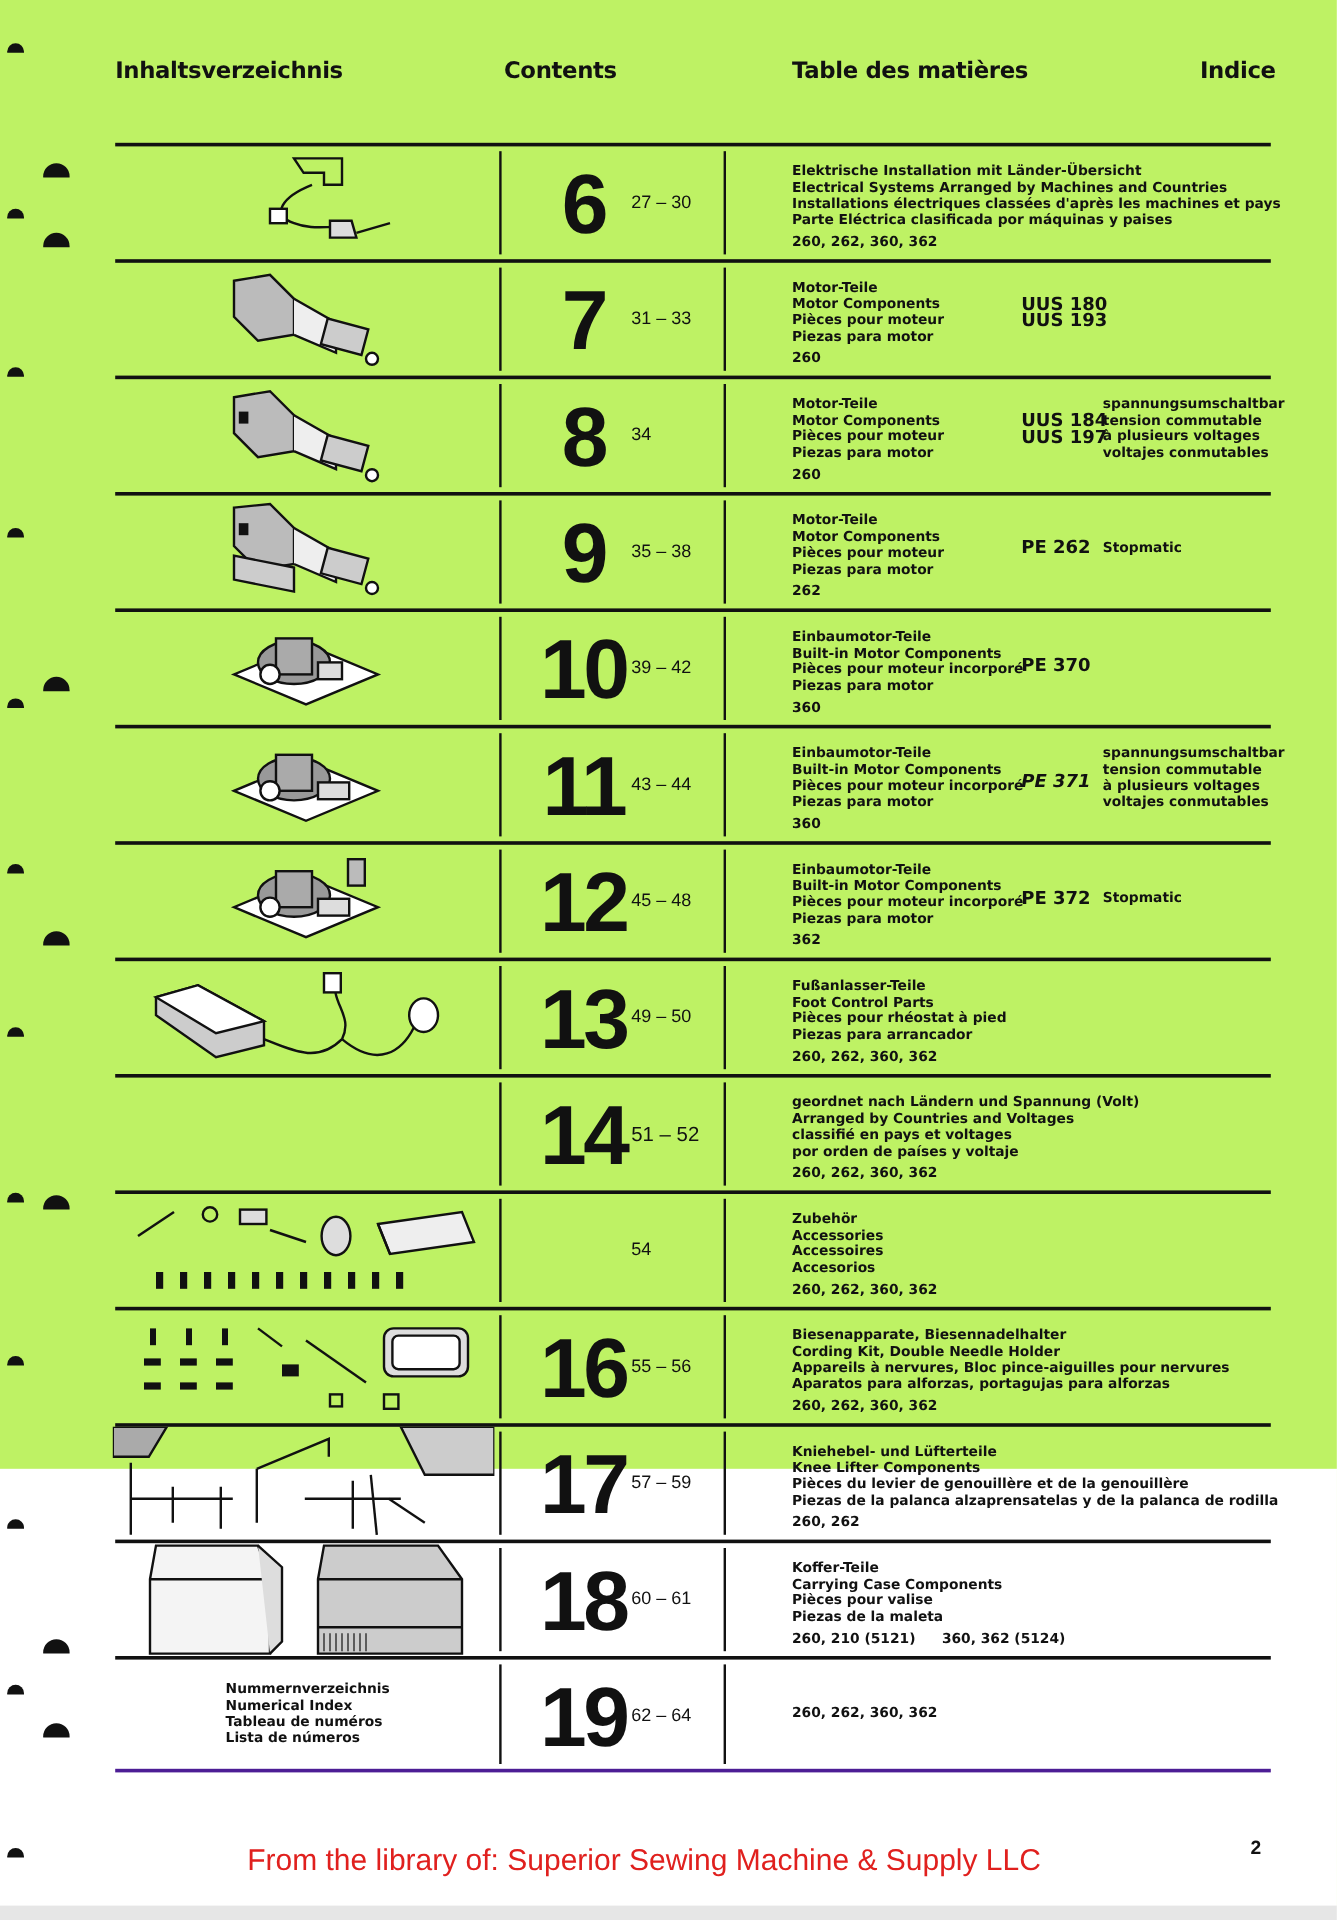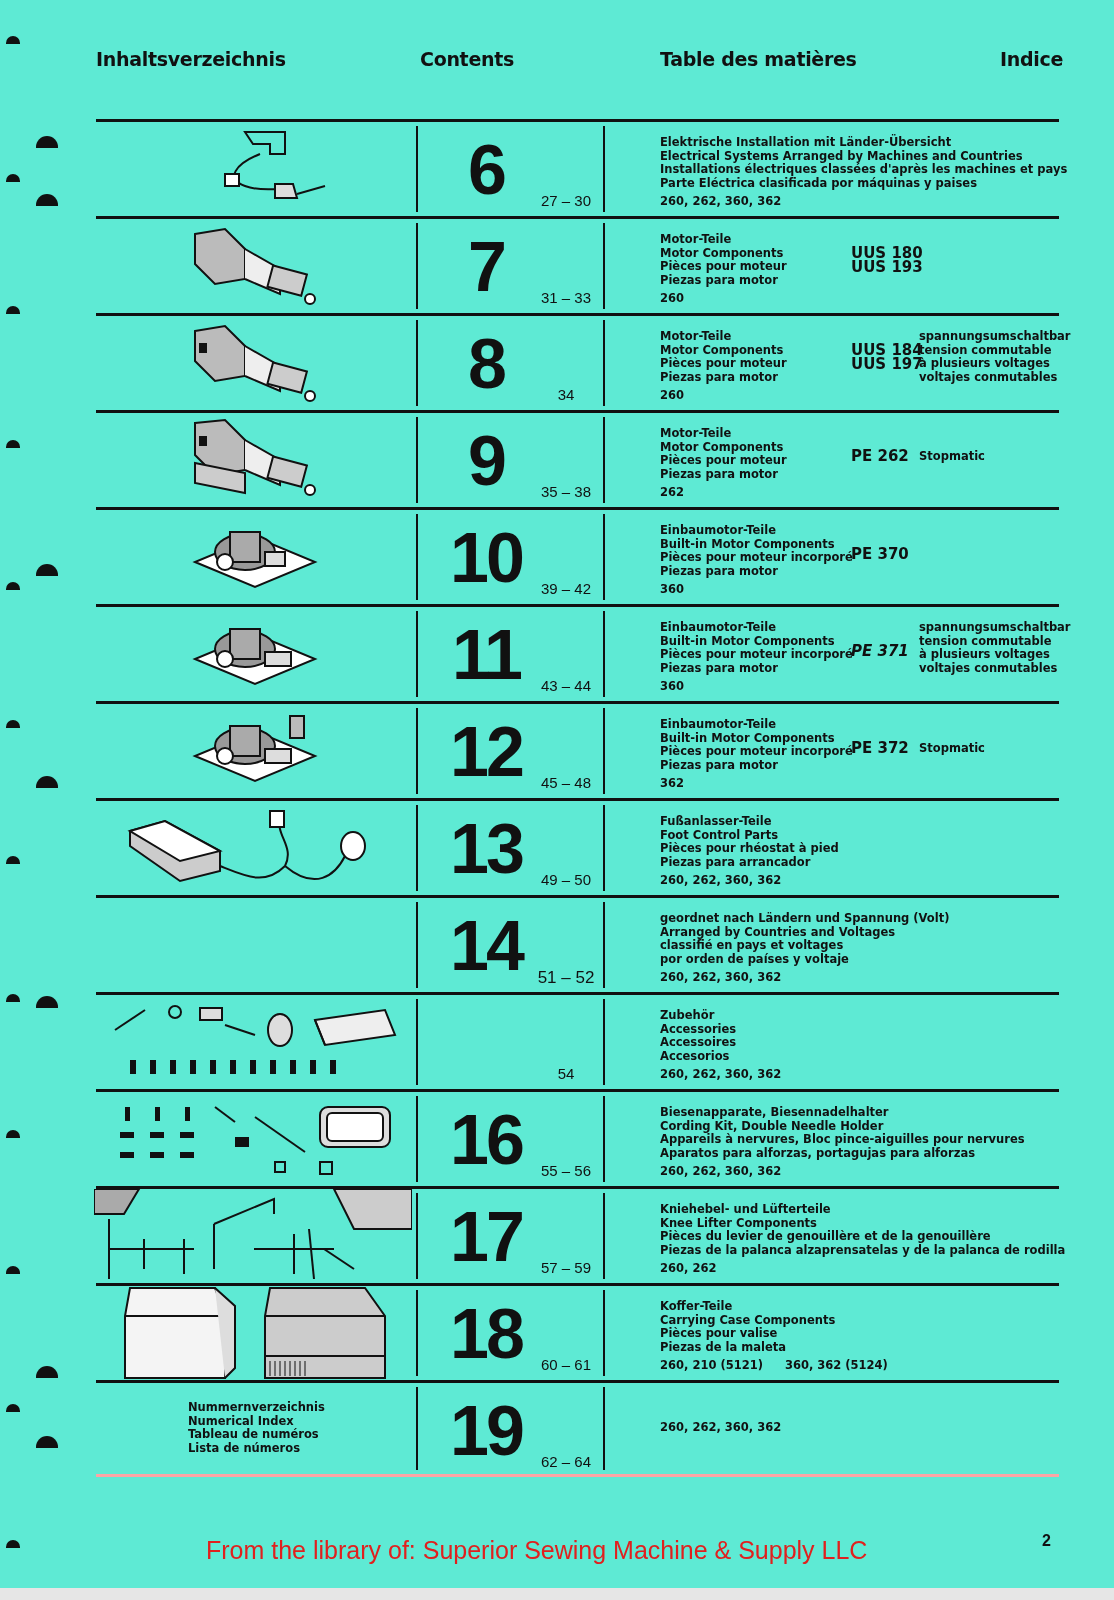"Inhaltsverzeichnis" .page { background: #5eead4 -> #bef264; height: 1588px -> 1224px }
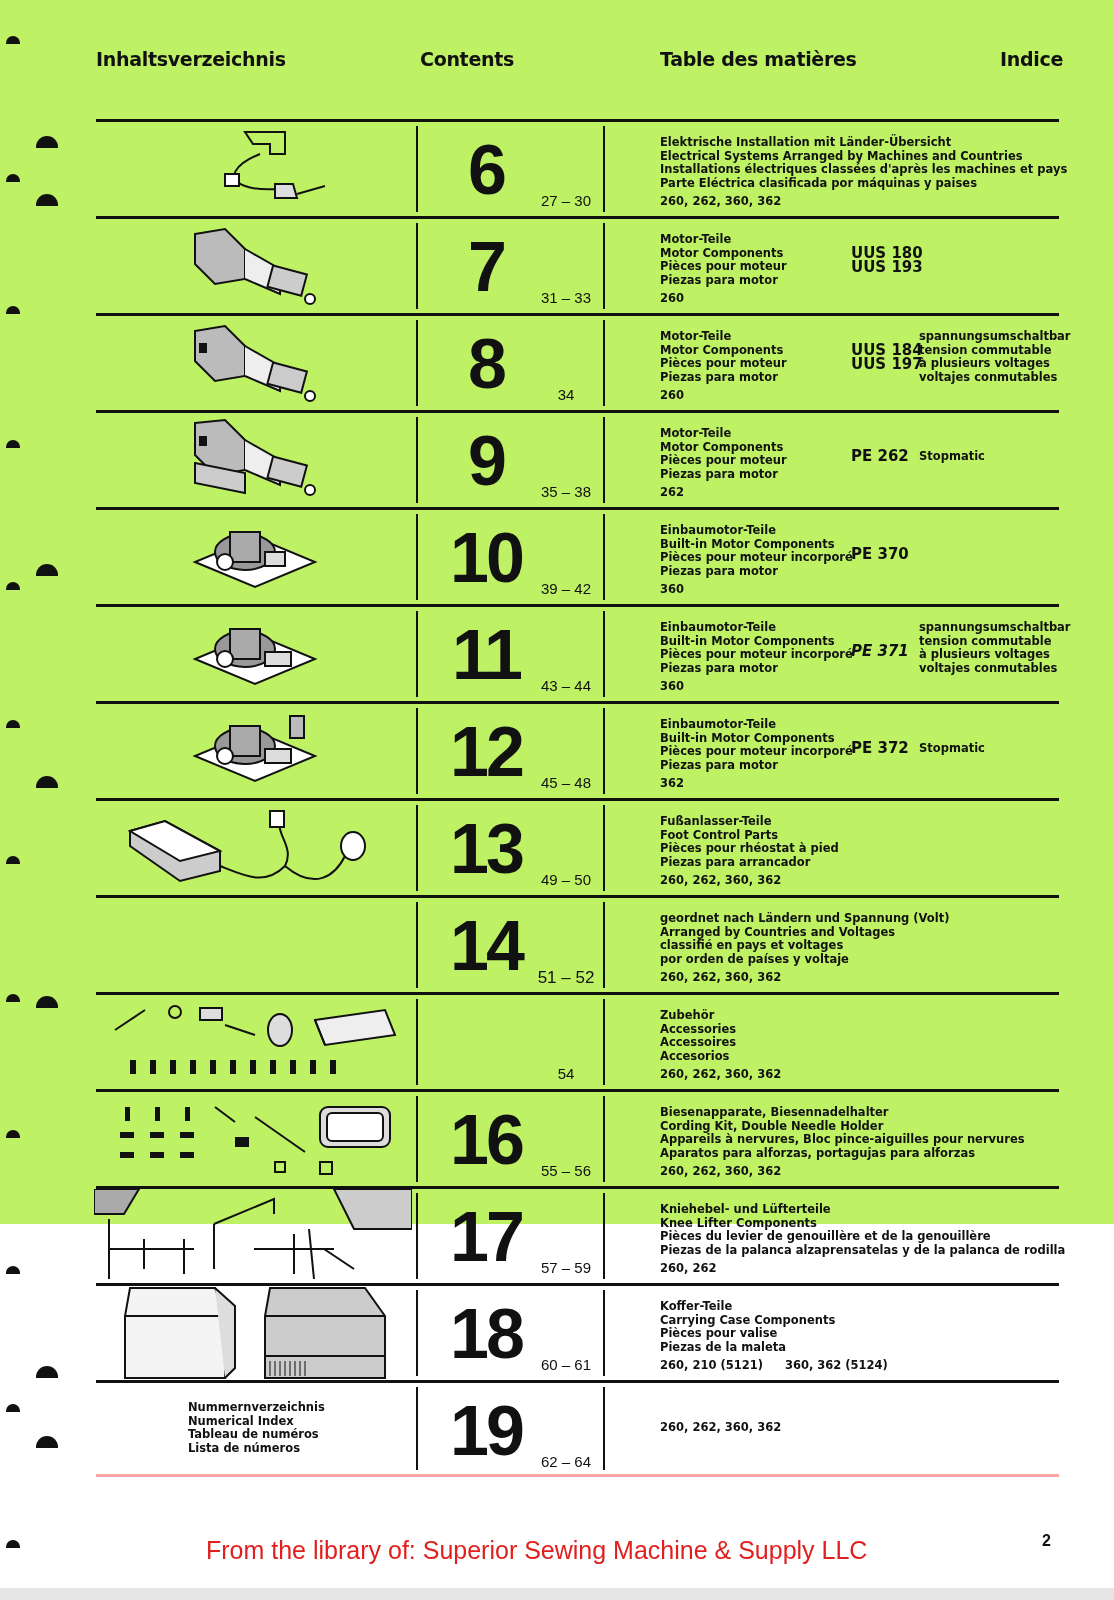"27 – 30" .pages { margin-top: 32px -> none; text-align: center -> none }
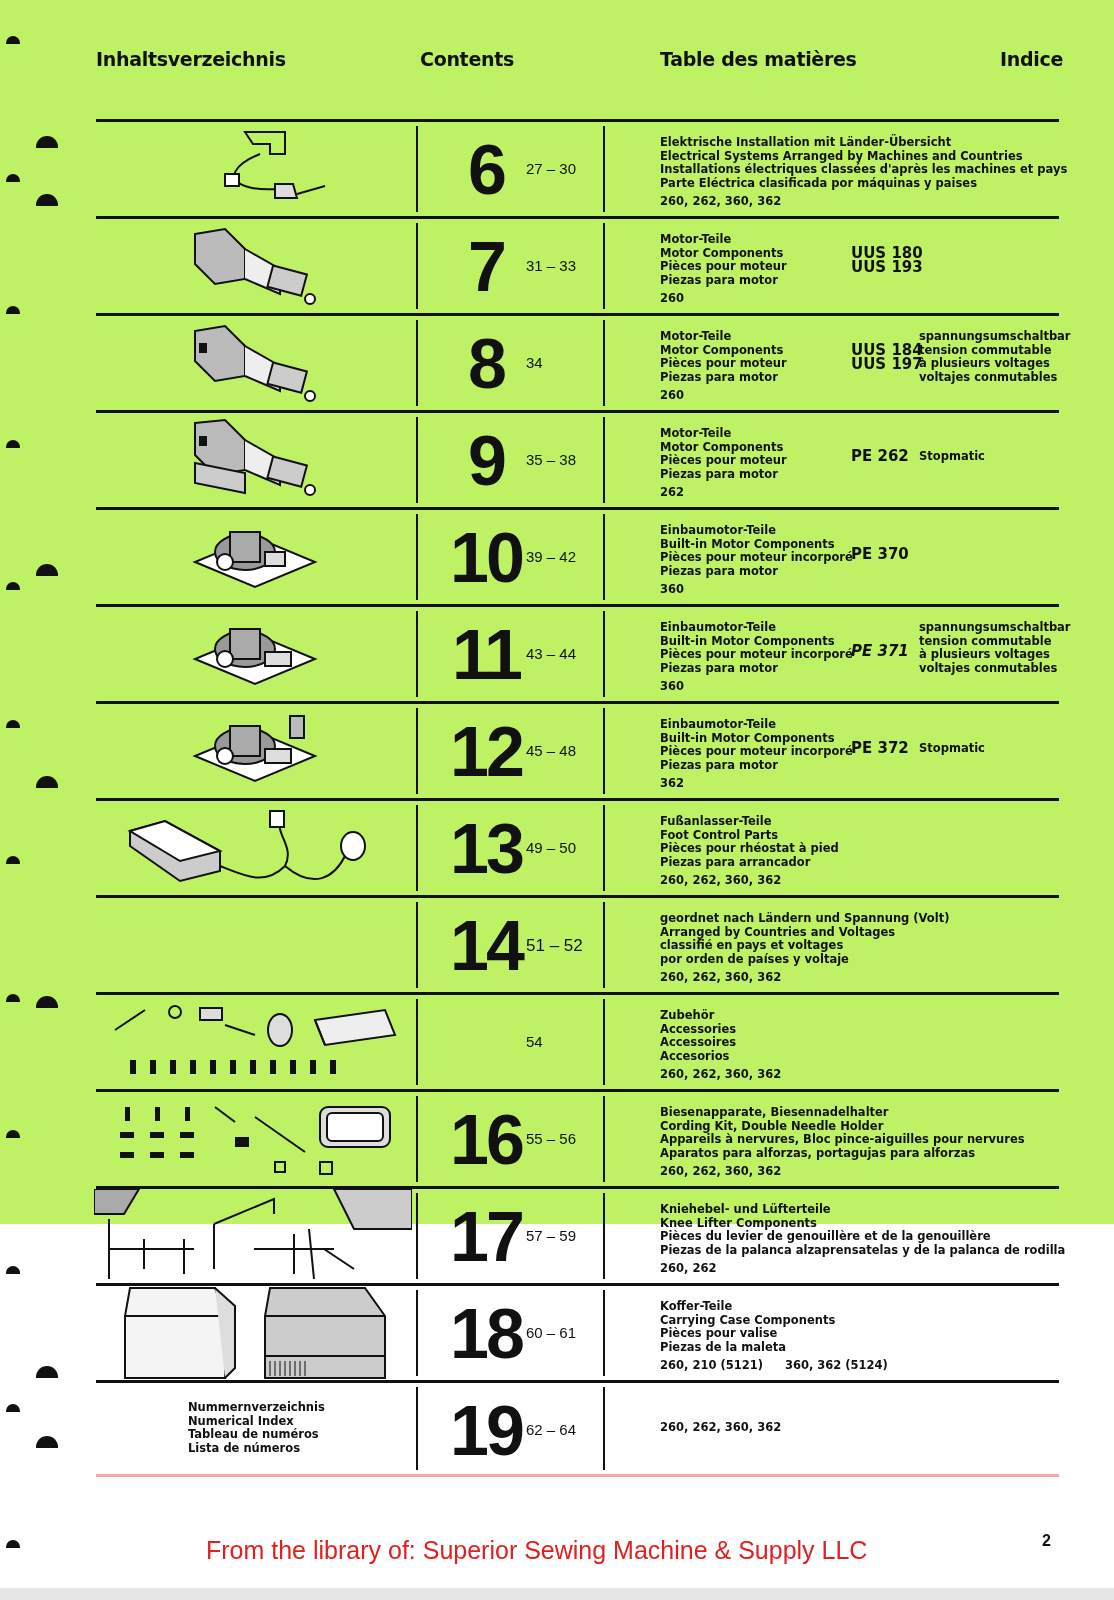"Nummernverzeichnis" .row.last { border-bottom: 3px solid #fca5a5 -> 3px solid #4c1d95 }
